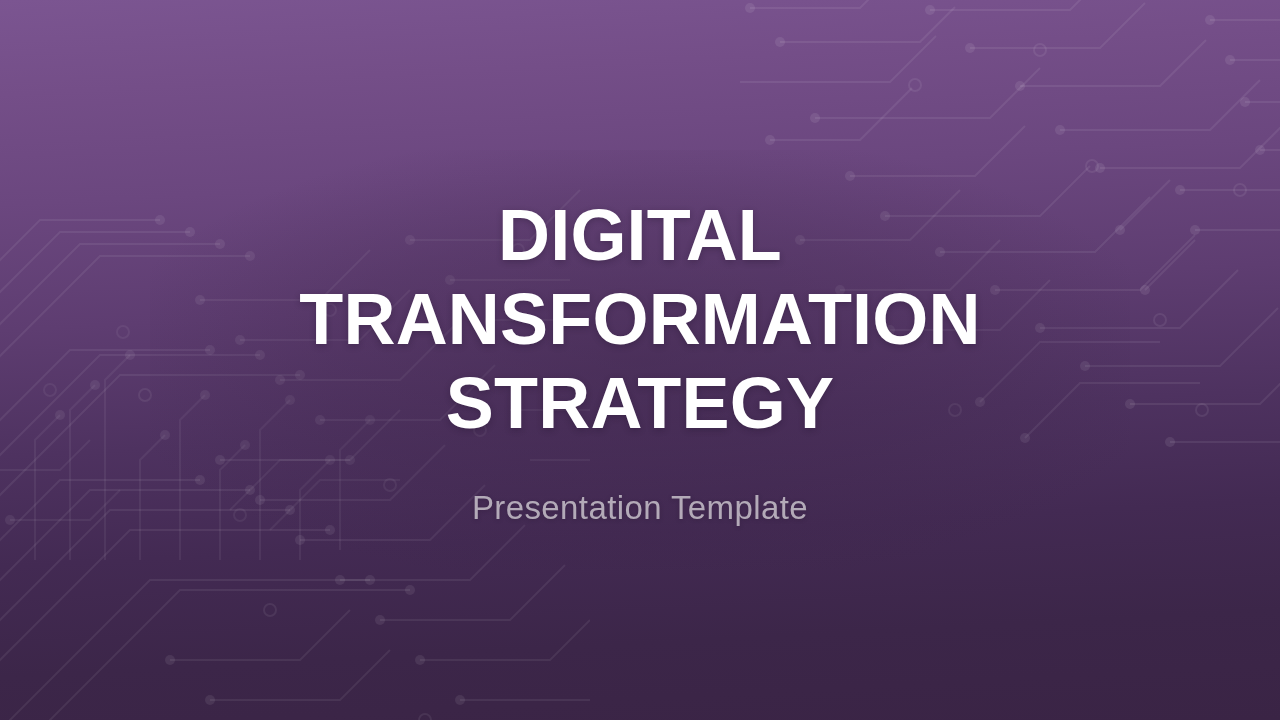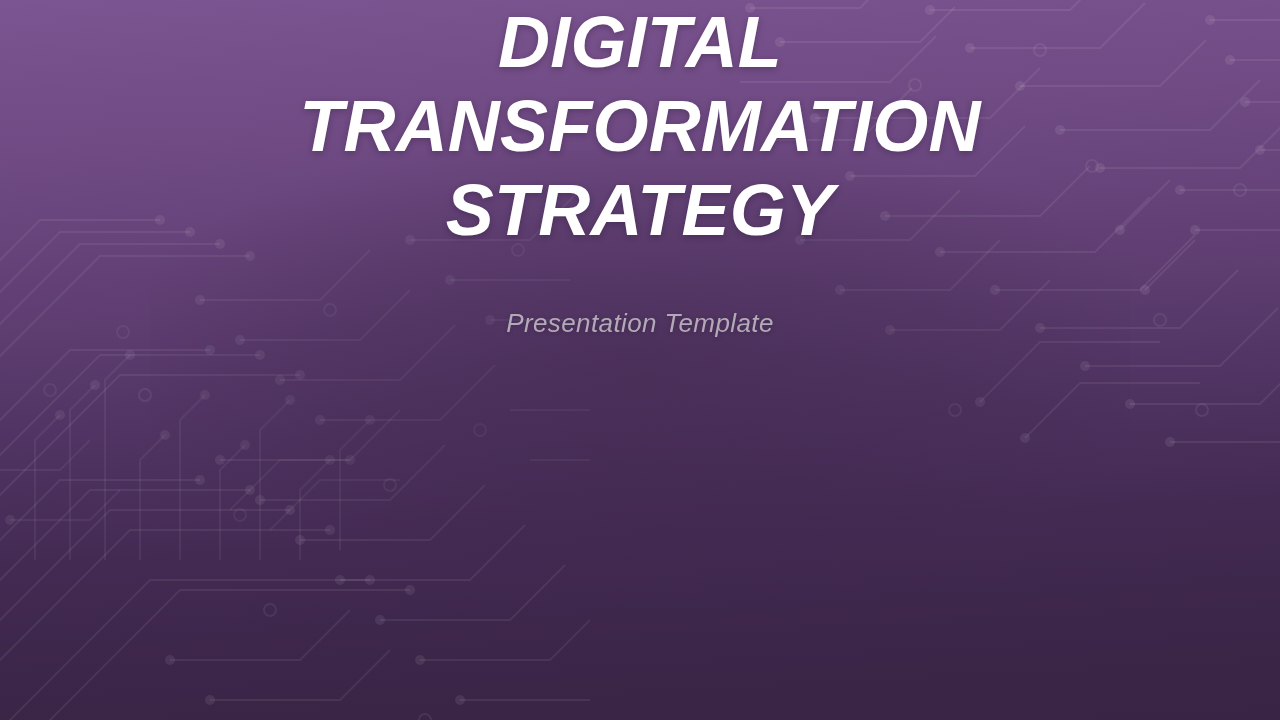"DIGITAL TRANSFORMATION STRATEGY" .content { font-style: italic -> none; justify-content: flex-start -> center }
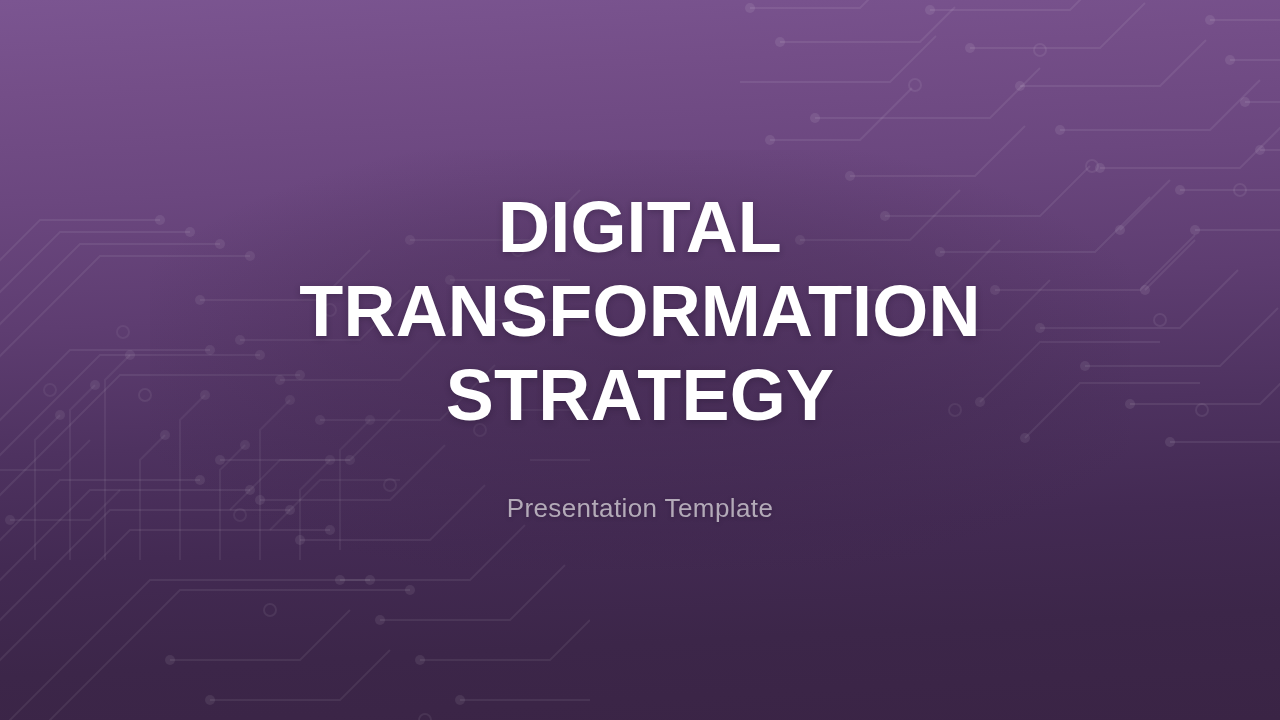"Presentation Template" .subtitle { font-size: 26px -> 33px; margin: 12px -> 0 }
